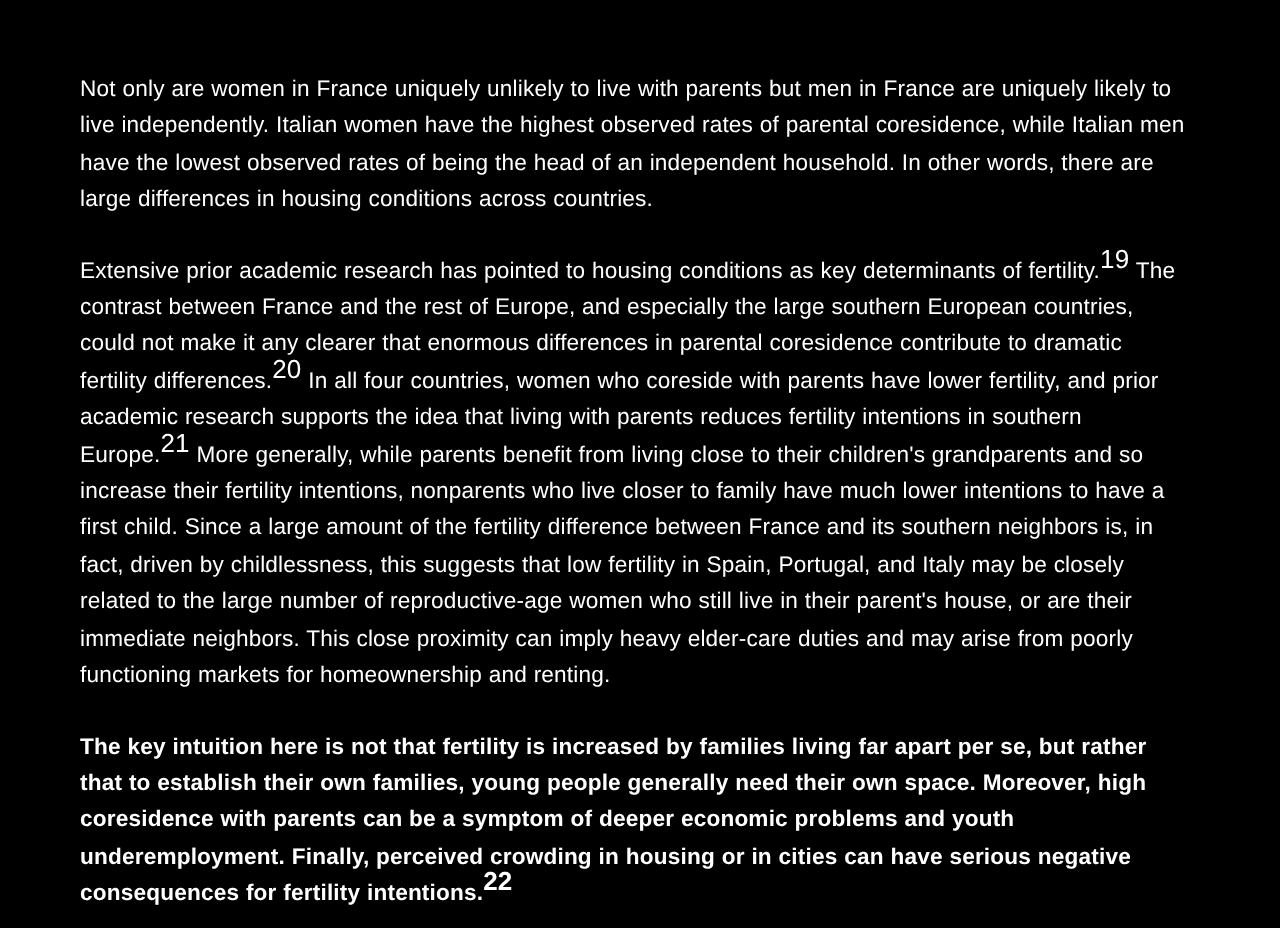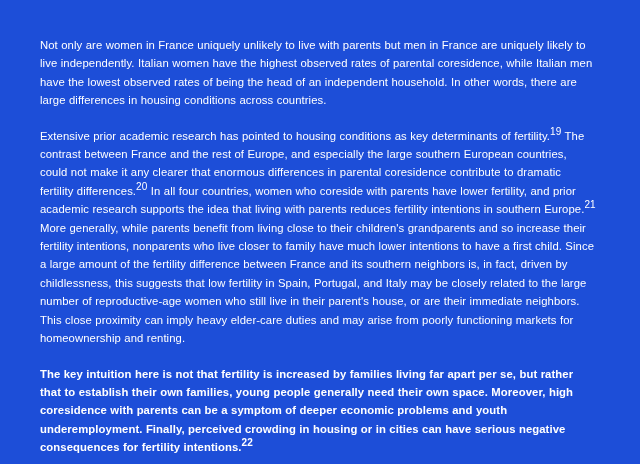"Not only are women in" #page { background: #1d4ed8 -> #000000 }
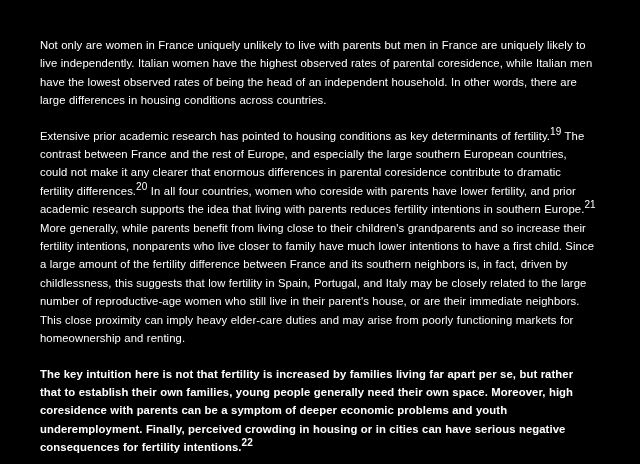"19" sup { font-size: 10px -> 13px }
